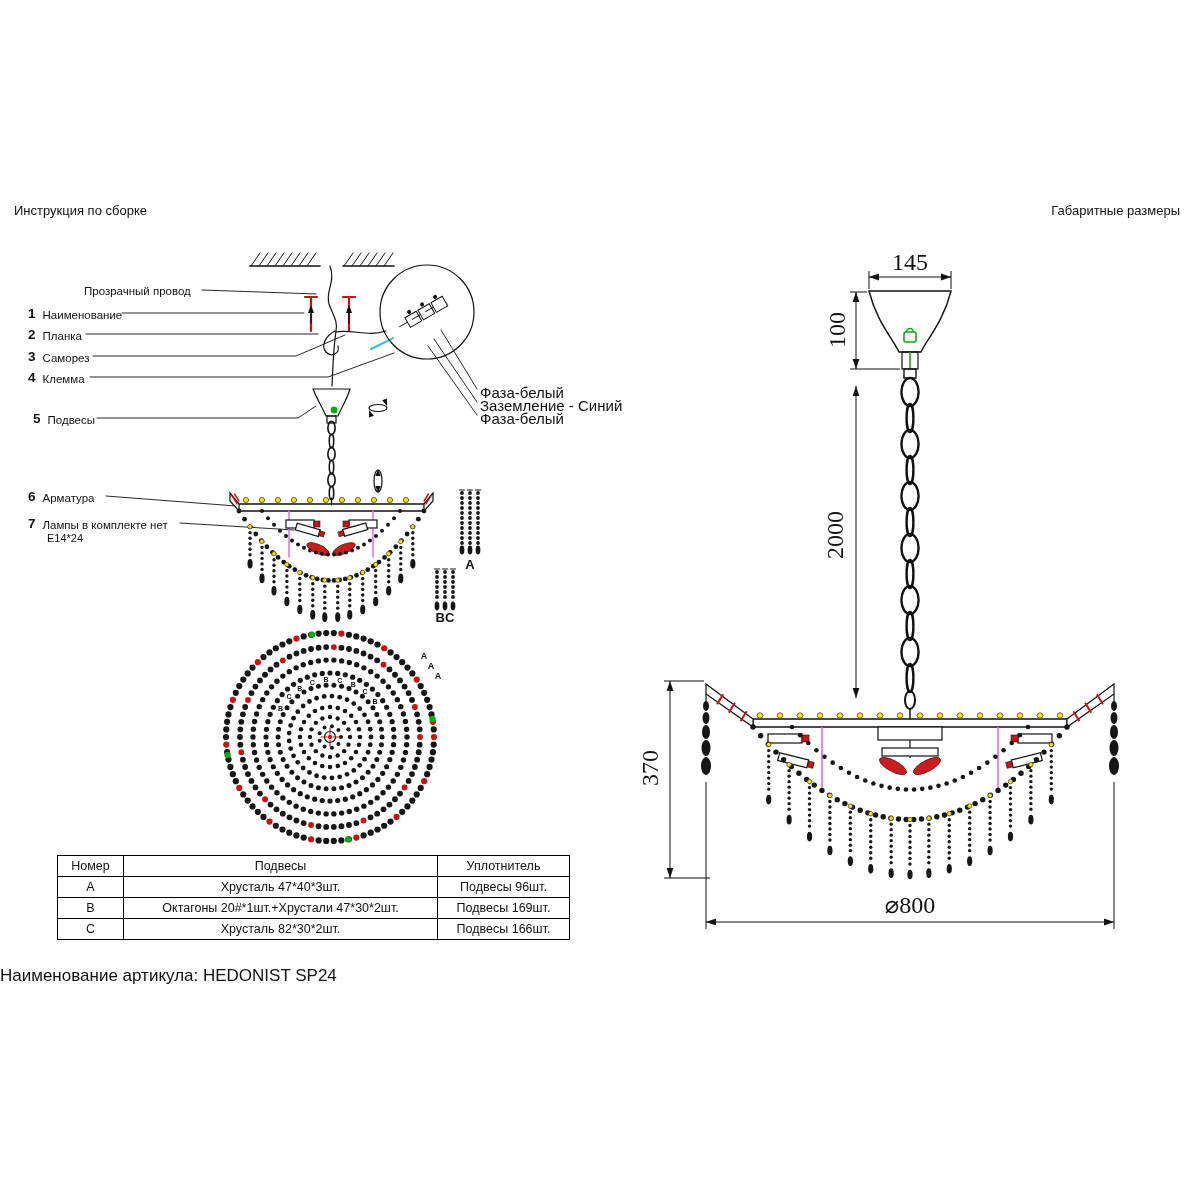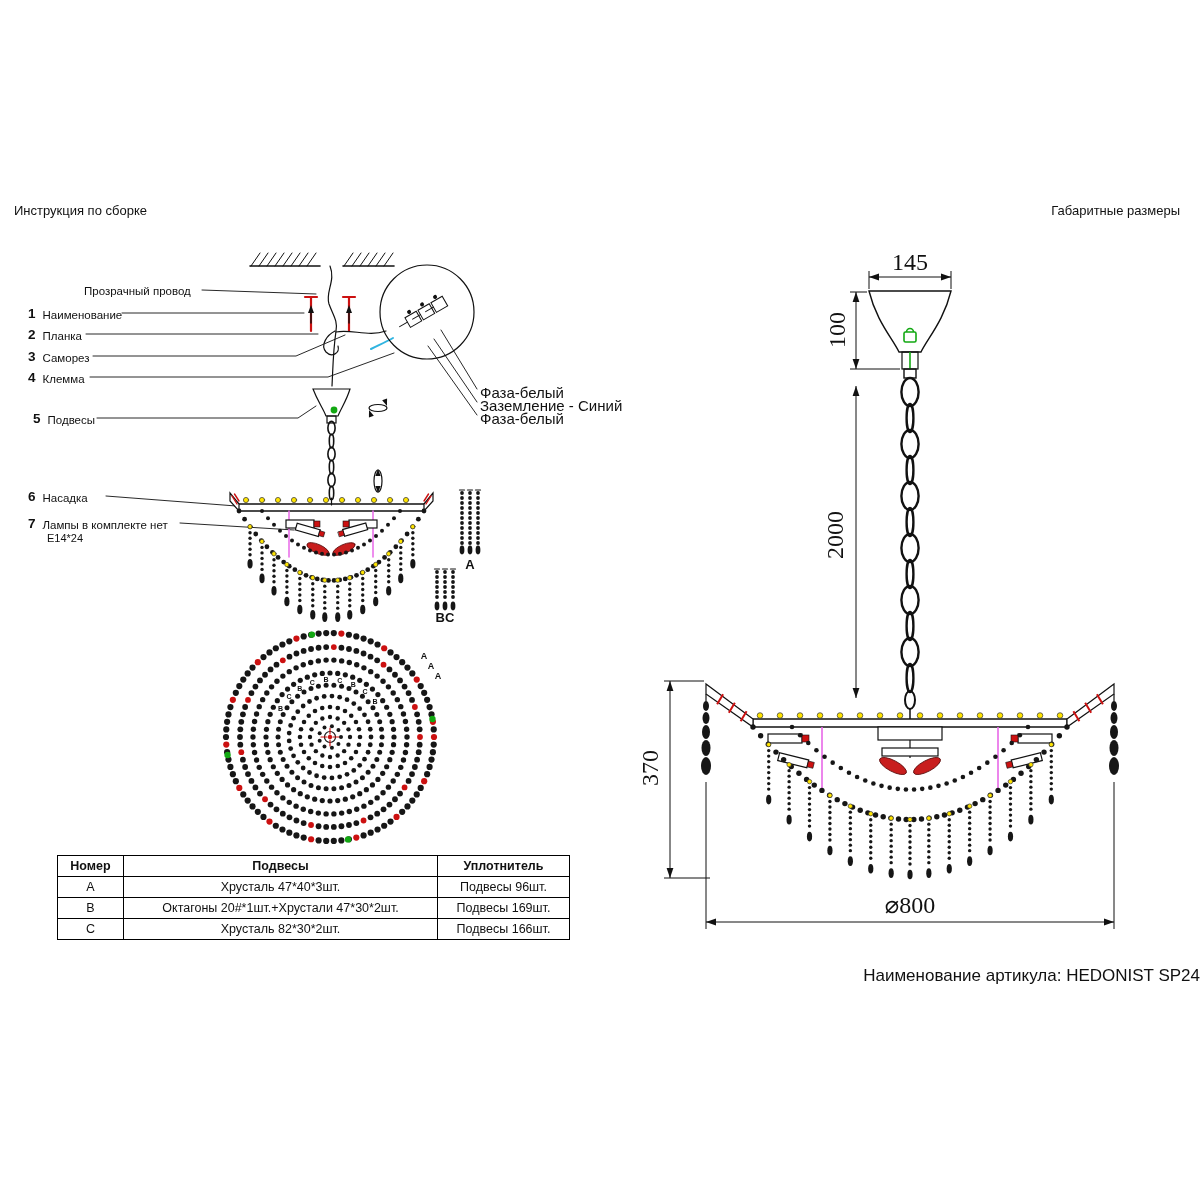"Насадка" span { text: Насадка -> Арматура }
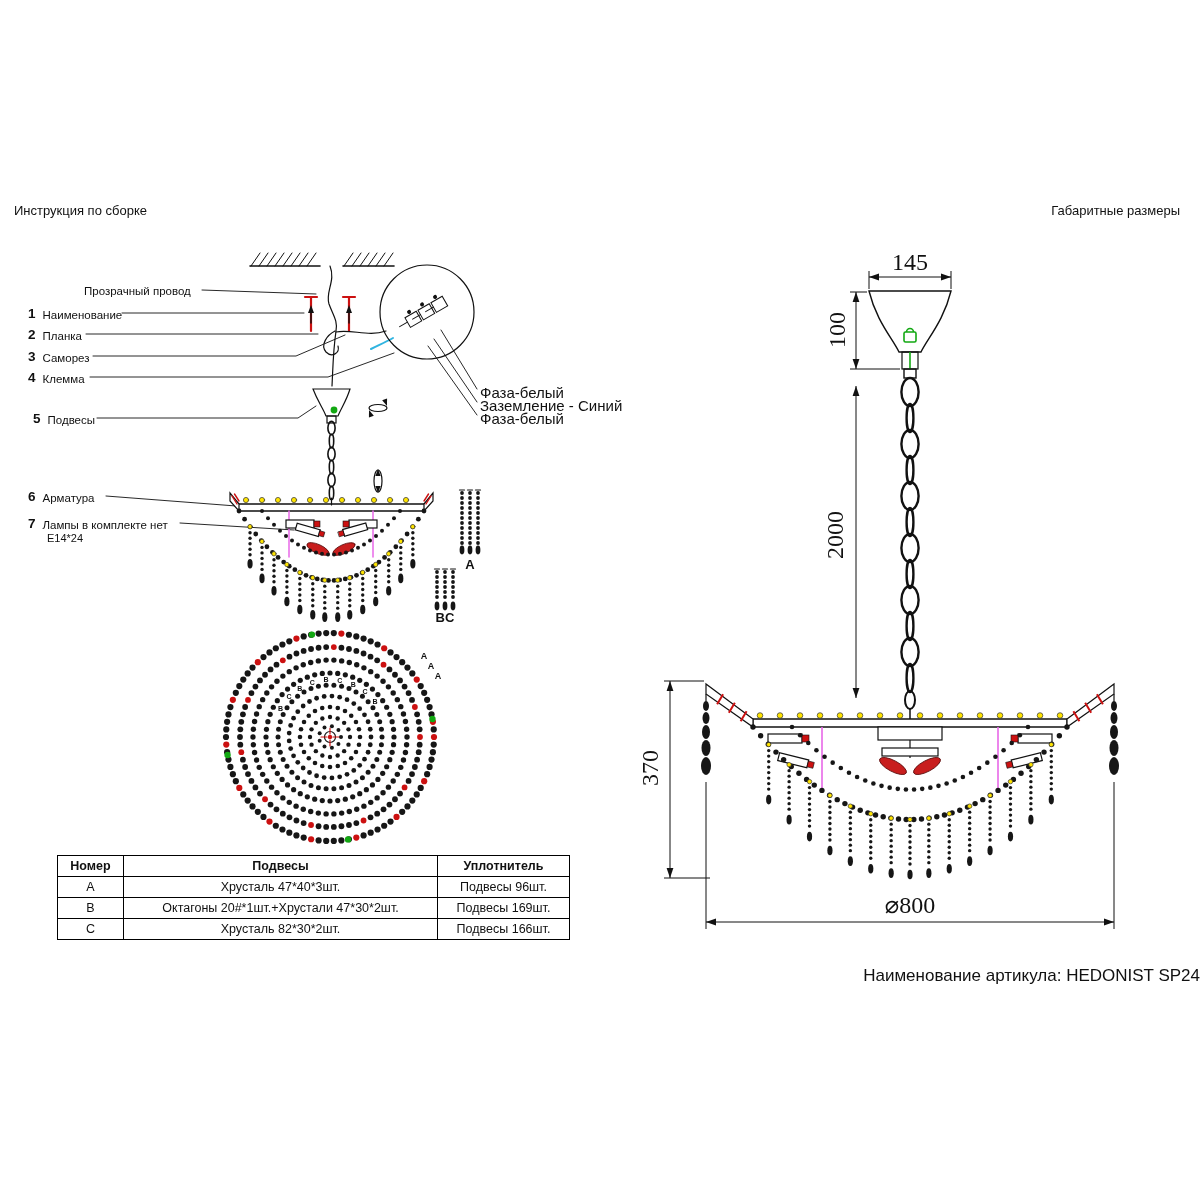"Номер" table.parts th { font-weight: bold -> normal }
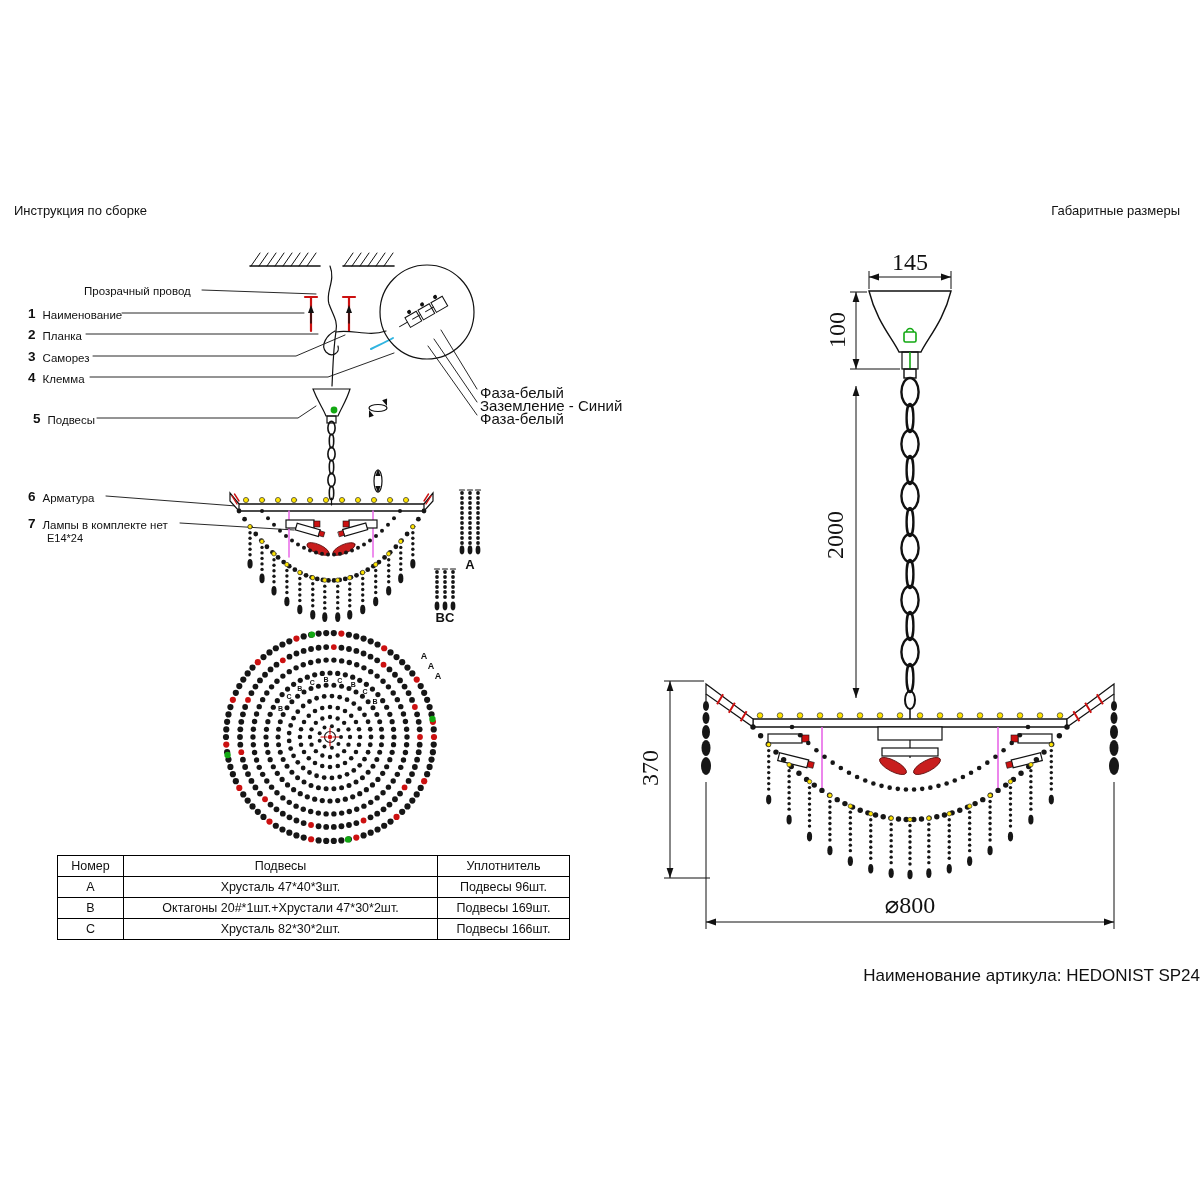"Наименование артикула: HEDONIST SP24" .footer { text-align: right -> left }
